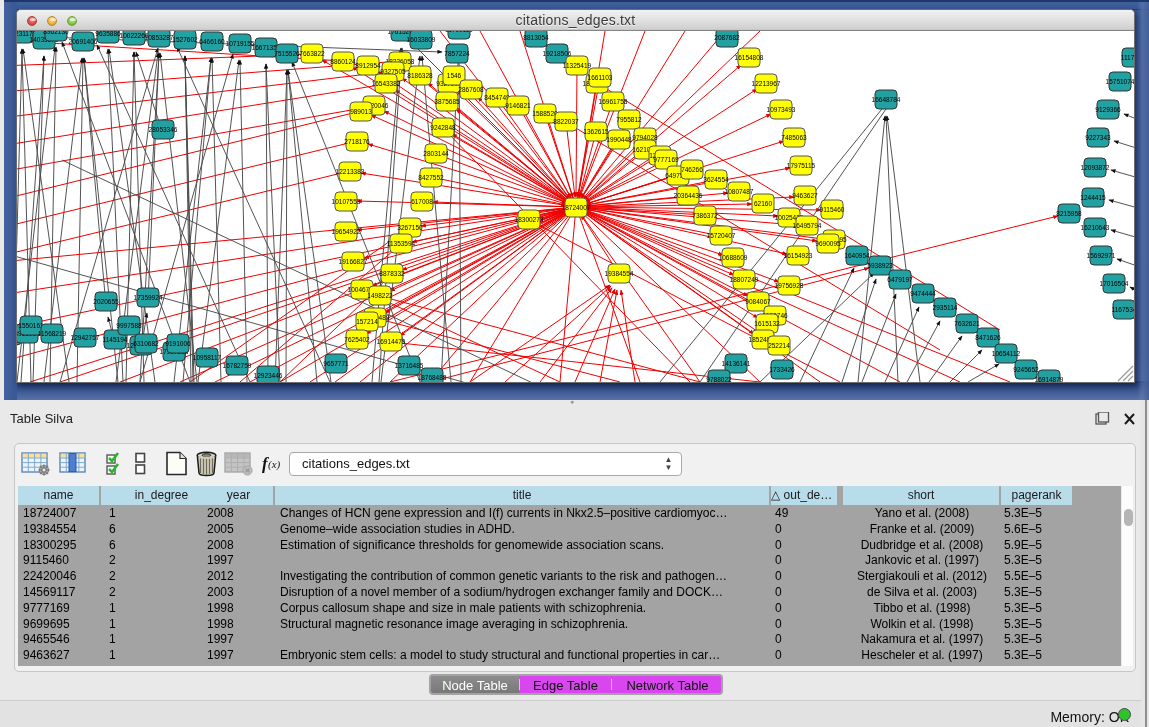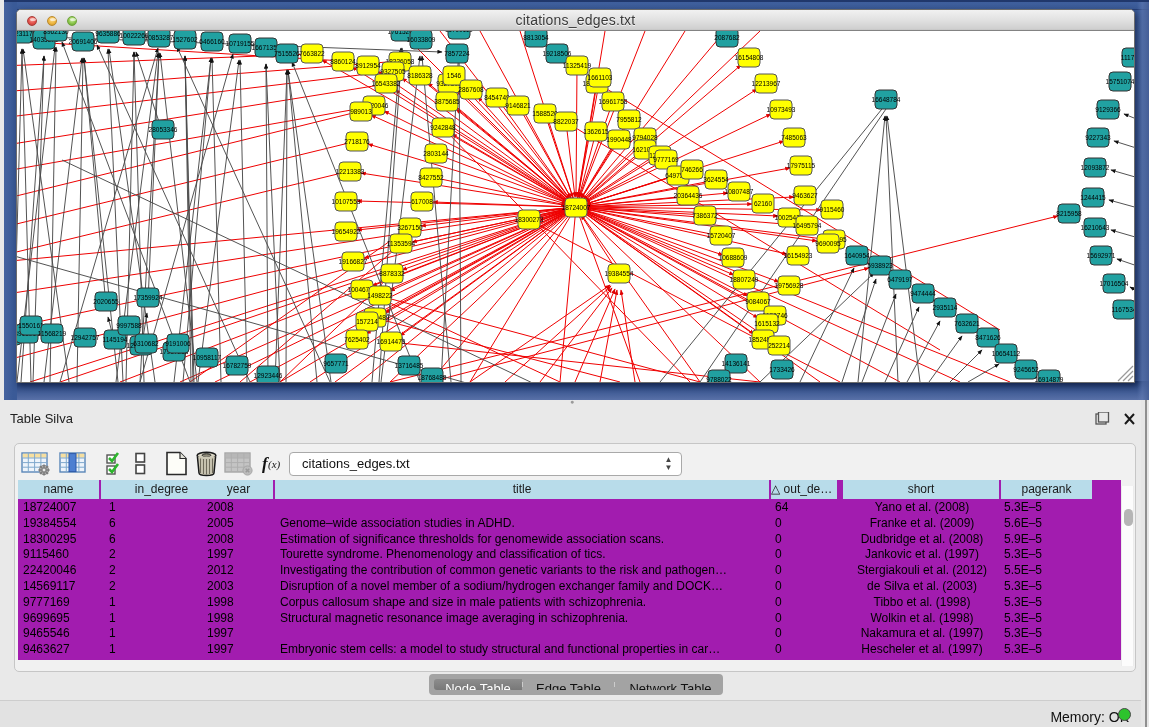"name" #tbl { background: #a21caf -> #a3a3a3; top: 36px -> 42px }
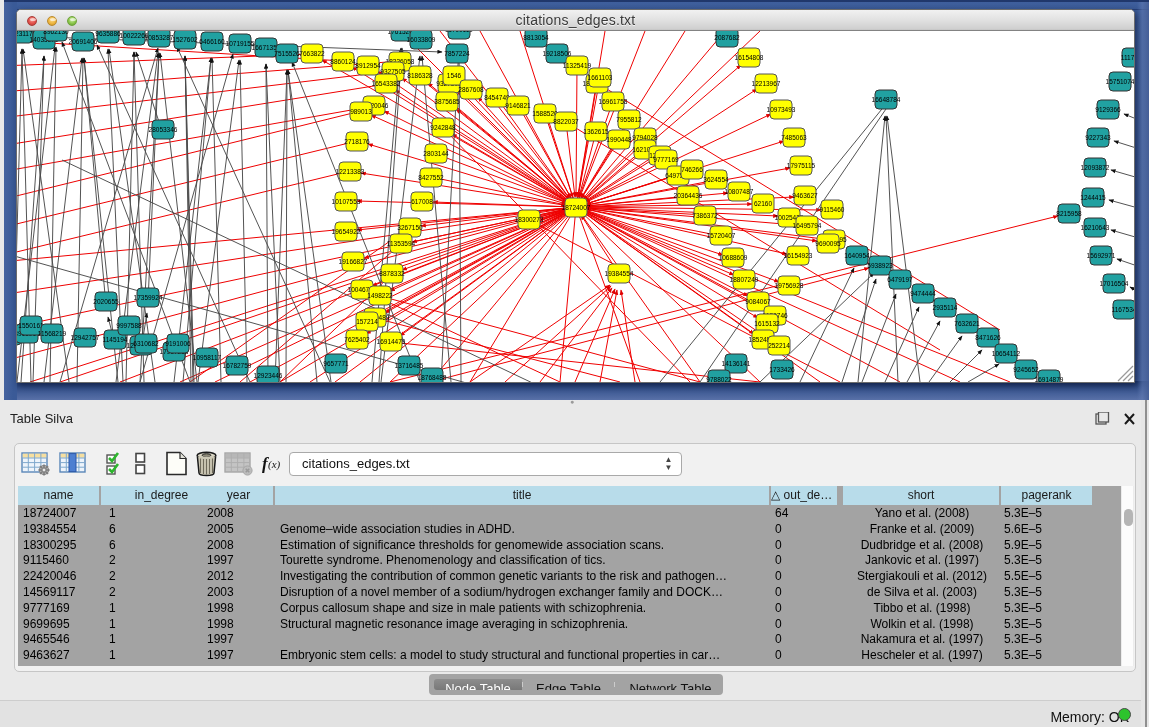"pagerank" div.hc { width: 91px -> 71px }
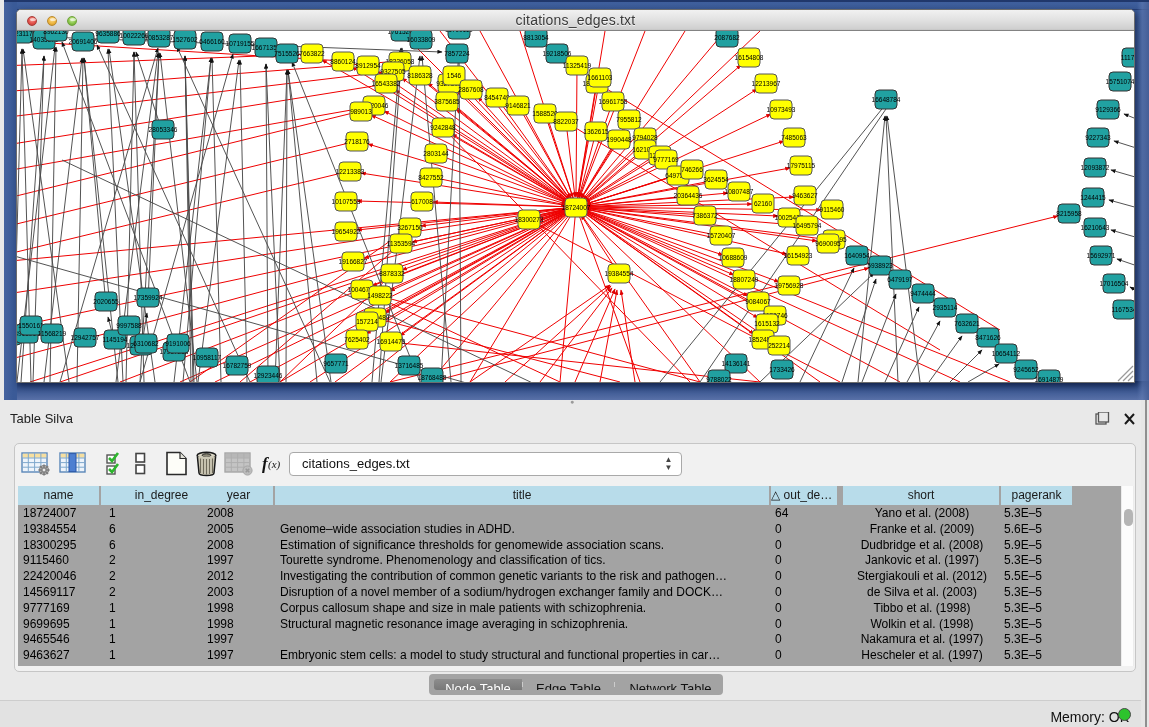"Changes of HCN gene expression" span.c4 { html: none -> <span>Changes of HCN gene expression and I(f) currents in Nkx2.5–positive cardiomyoc…</span> }
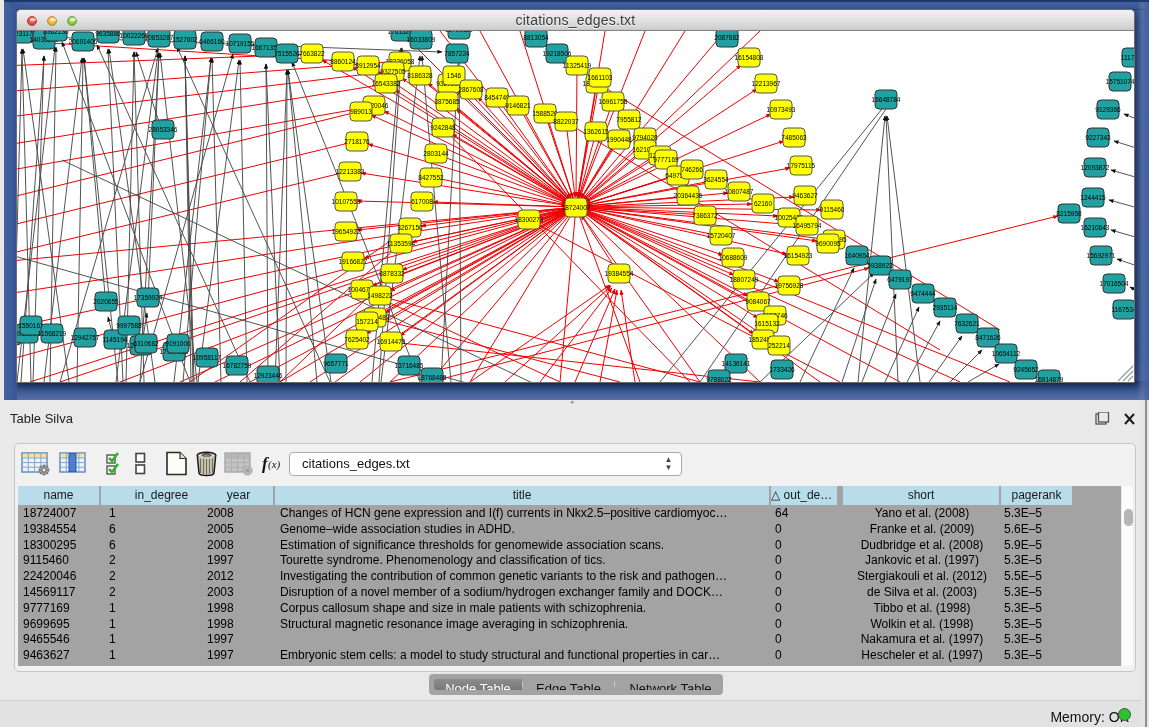"64" span.c5 { text: 64 -> 49 }
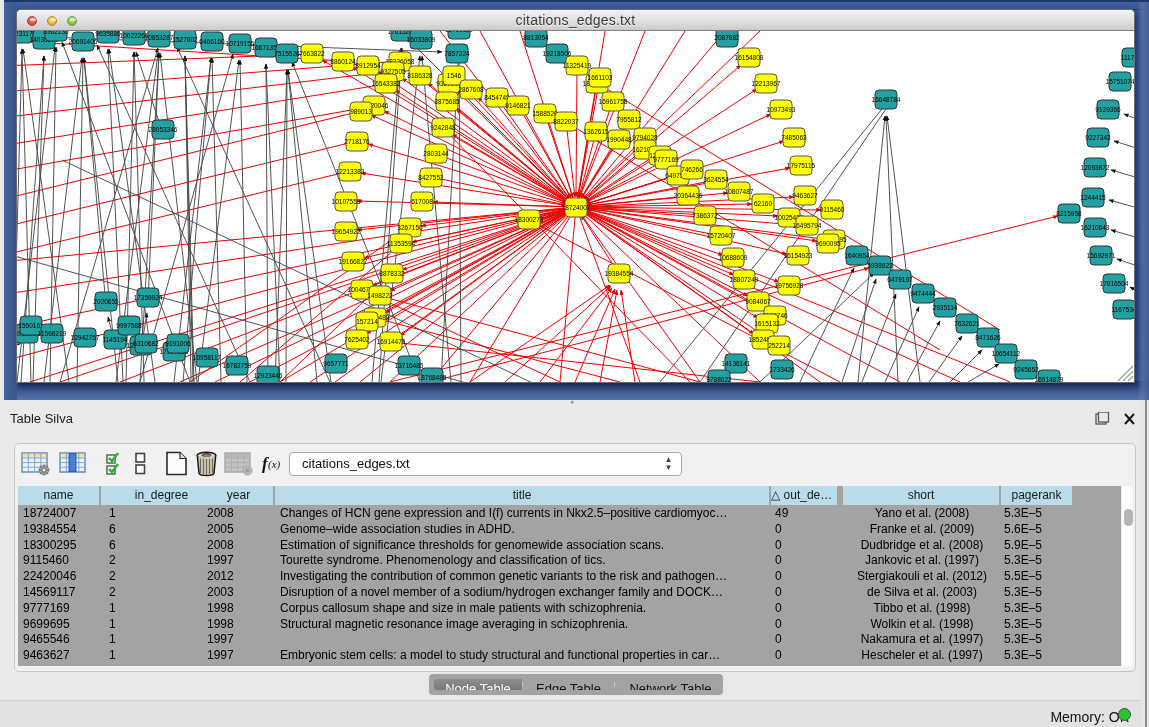"Tourette syndrome. Phenomenology and" span.c4 { html: <span>Tourette syndrome. Phenomenology and classification of tics.</span> -> none }
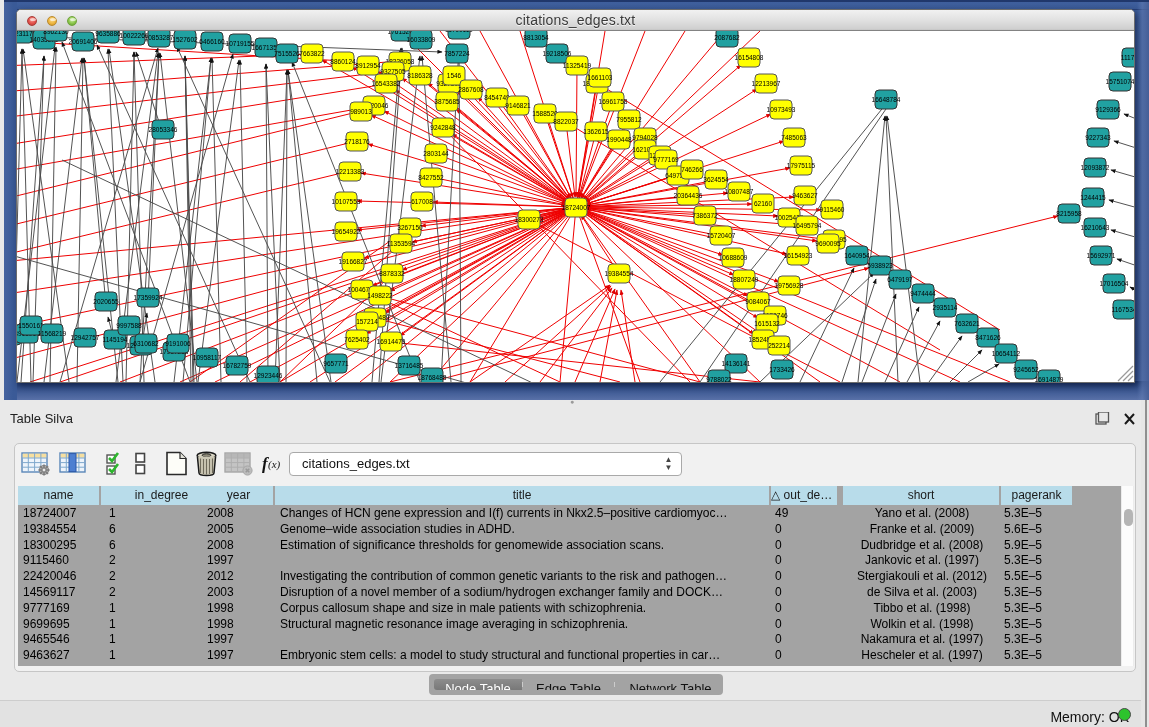"Node Table" #tabs { background: #a3a3a3 -> #d946ef; border: 5px solid #a3a3a3 -> 2px solid #a3a3a3 }
